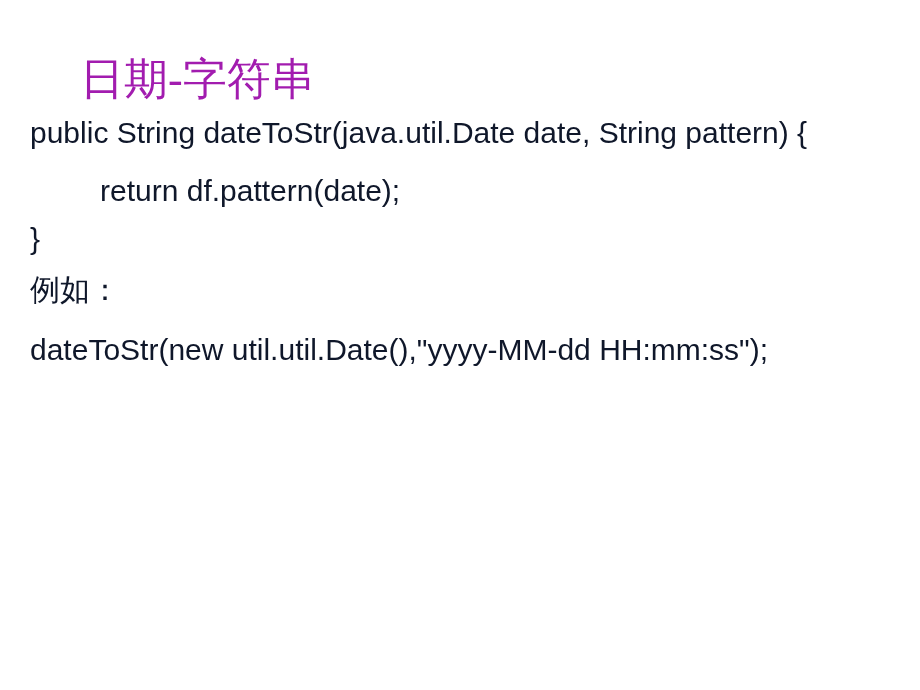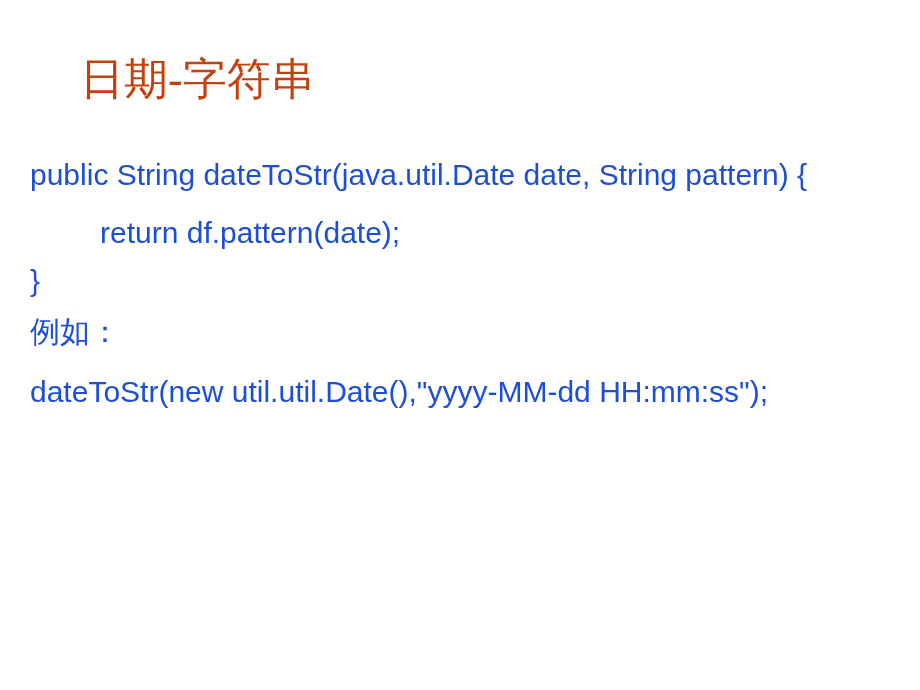"日期-字符串" .title { color: #c2410c -> #a21caf }
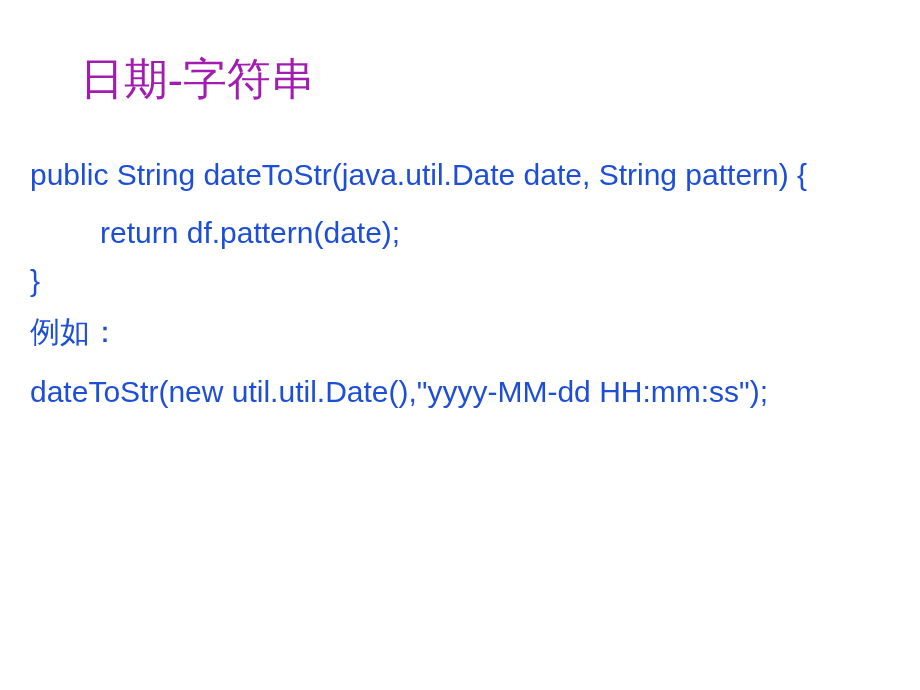"public String dateToStr(java.util.Date" .content { color: #1d4ed8 -> #0f172a; margin-top: 42px -> none }
